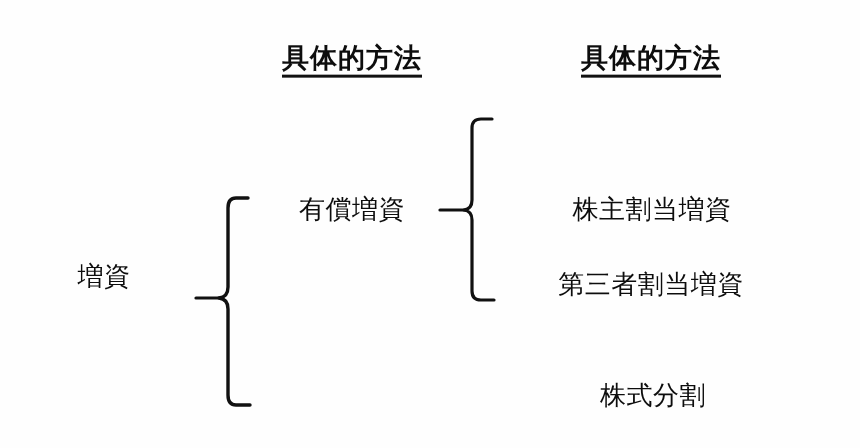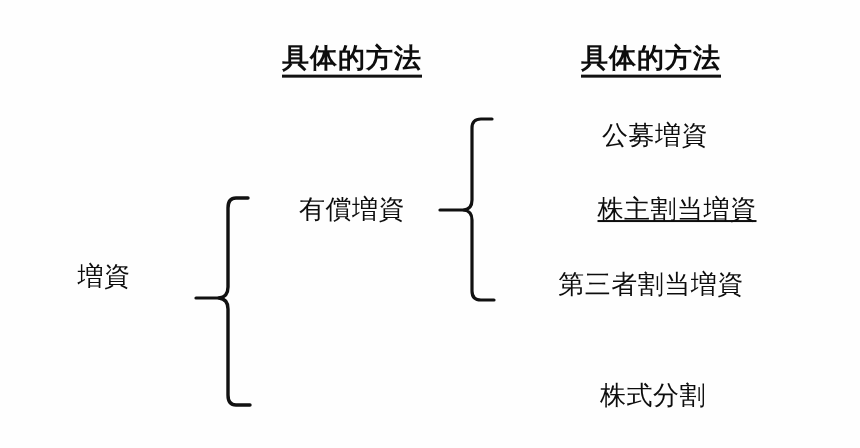"公募増資" div.node { html: <div>公募増資</div> -> none }
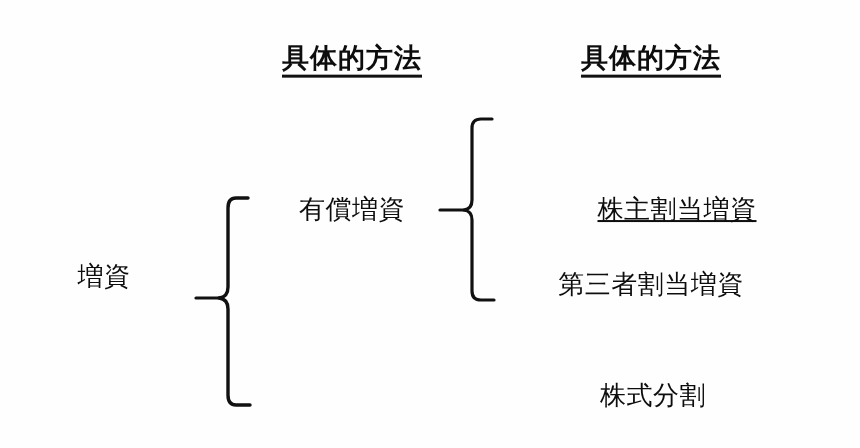"株主割当増資" #node-allotment { left: 677px -> 652px; text-decoration: underline -> none }
